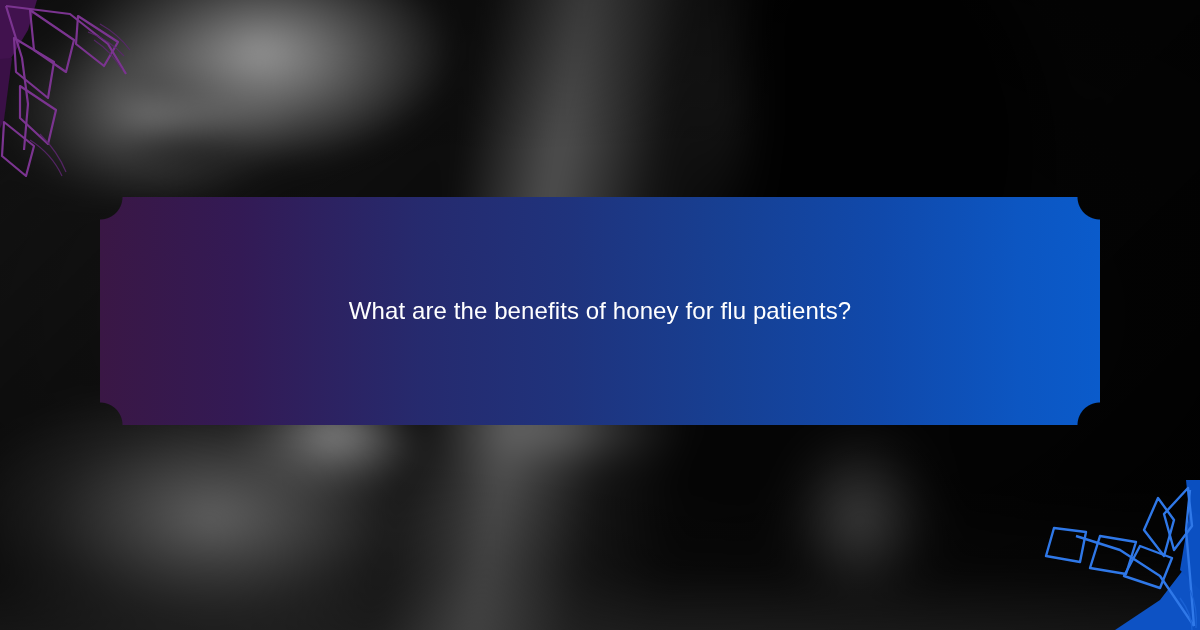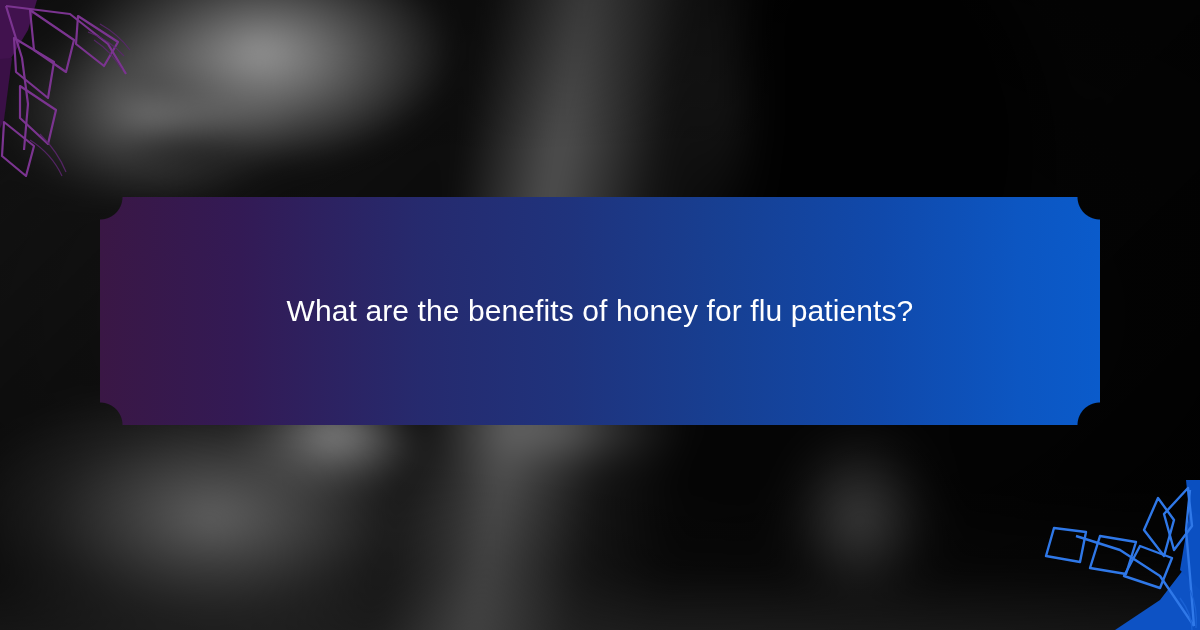"What are the benefits of" .quote-text { font-size: 30px -> 24px }
